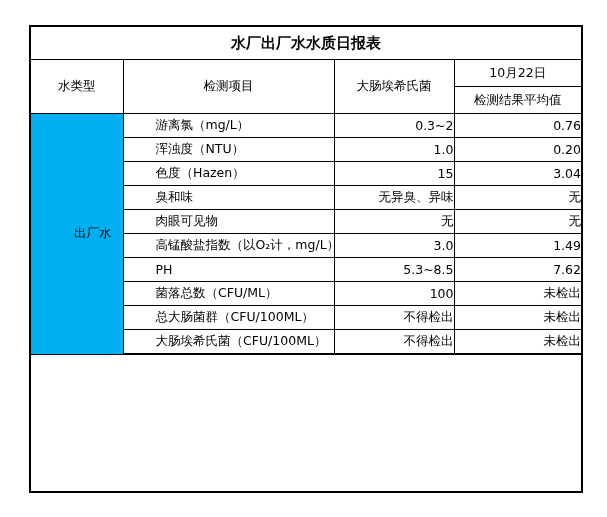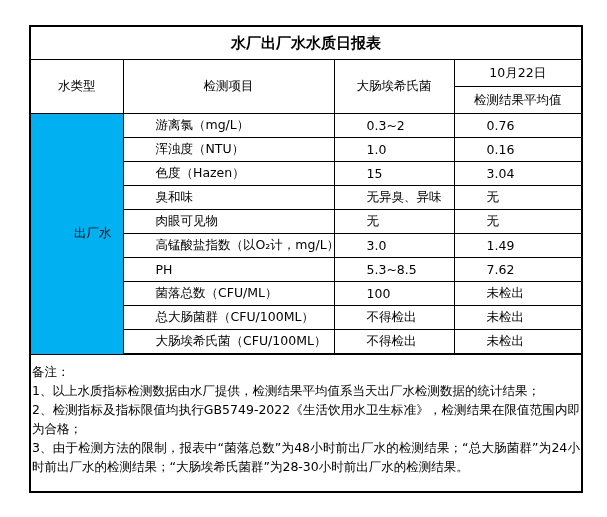"0.3~2" td.center-cell { text-align: left -> right }
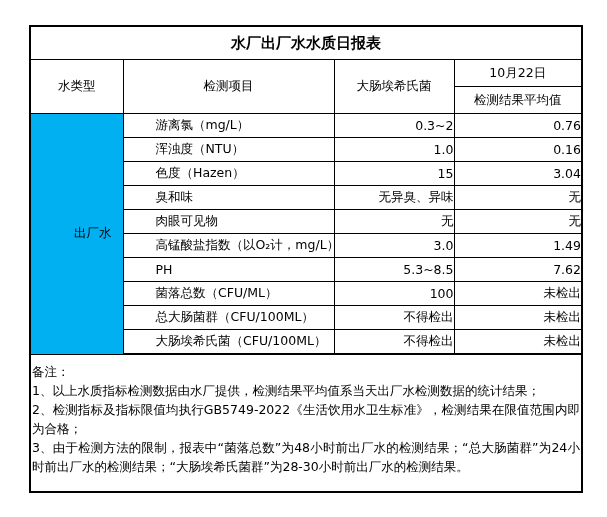"0.16" td.center-cell { text: 0.16 -> 0.20 }
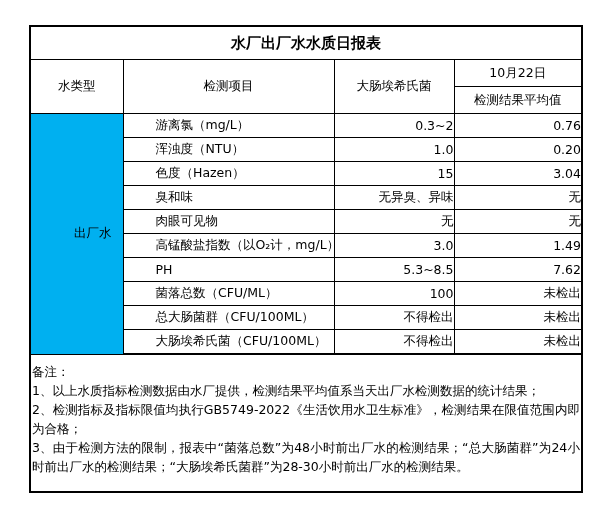"备注：" div.notes { html: <div> <div>备注：</div> <div>1、以上水质指标检测数据由水厂提供，检测结果平均值系当天出厂水检测数据的统计结果；</div> <div>2、检测指标及指标限值均执行GB5749-2022《生活饮用水卫生标准》，检测结果在限值范围内即为合格；</div> <div>3、由于检测方法的限制，报表中“菌落总数”为48小时前出厂水的检测结果；“总大肠菌群”为24小时前出厂水的检测结果；“大肠埃希氏菌群”为28-30小时前出厂水的检测结果。</div> </div> -> none }
